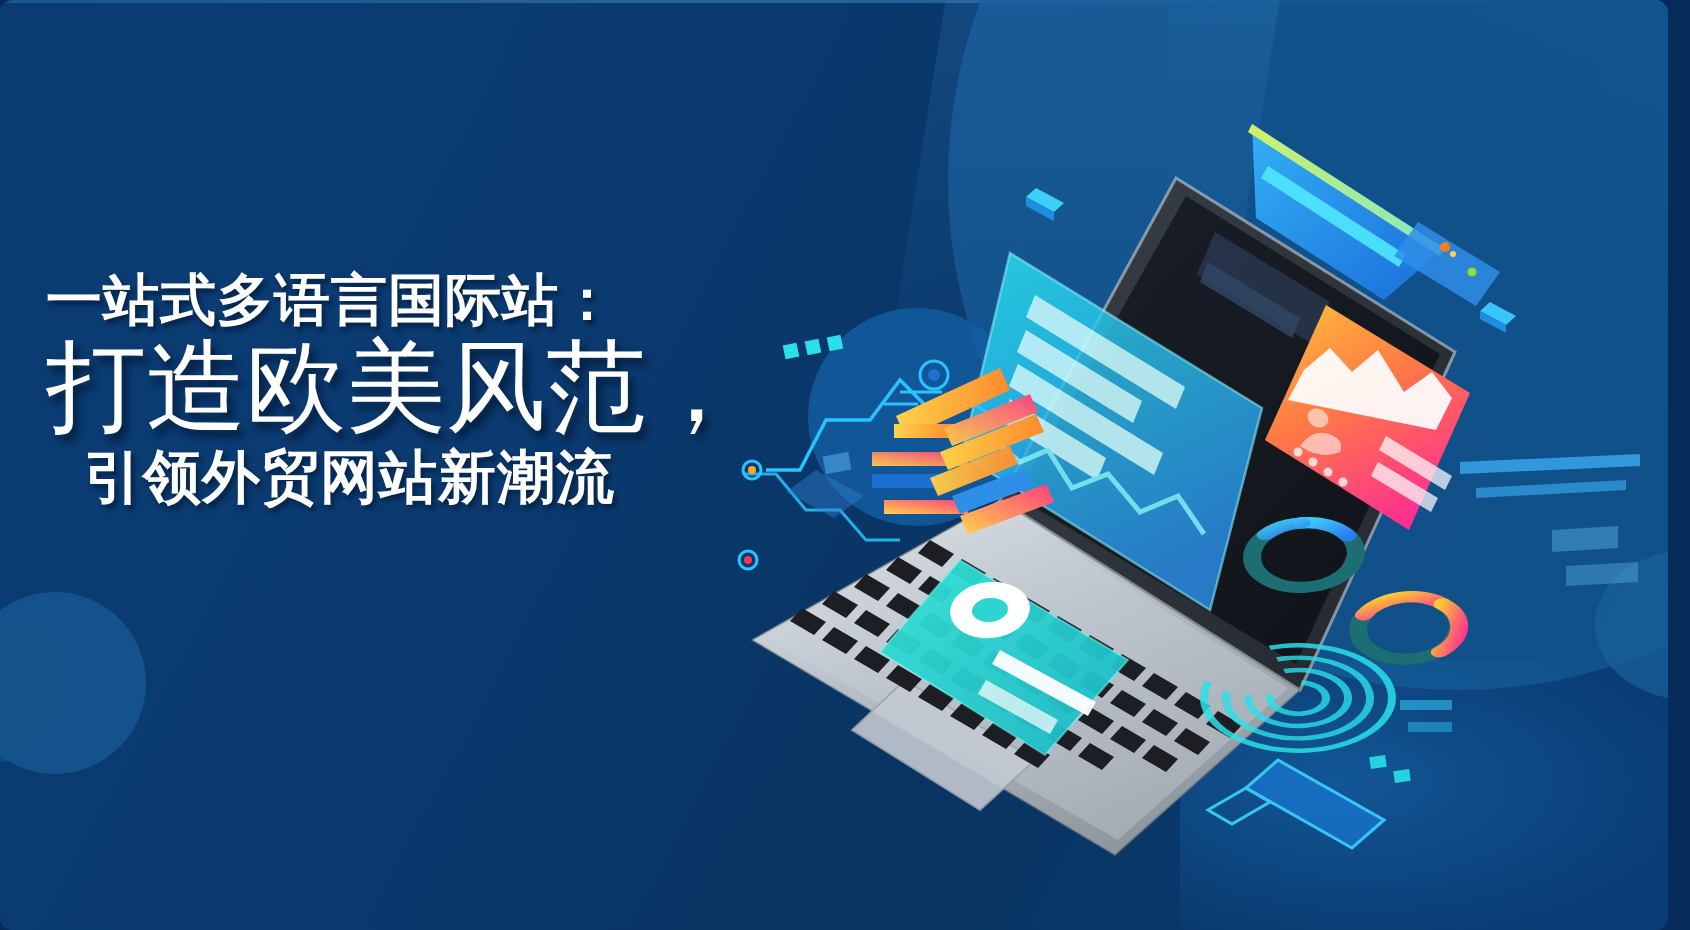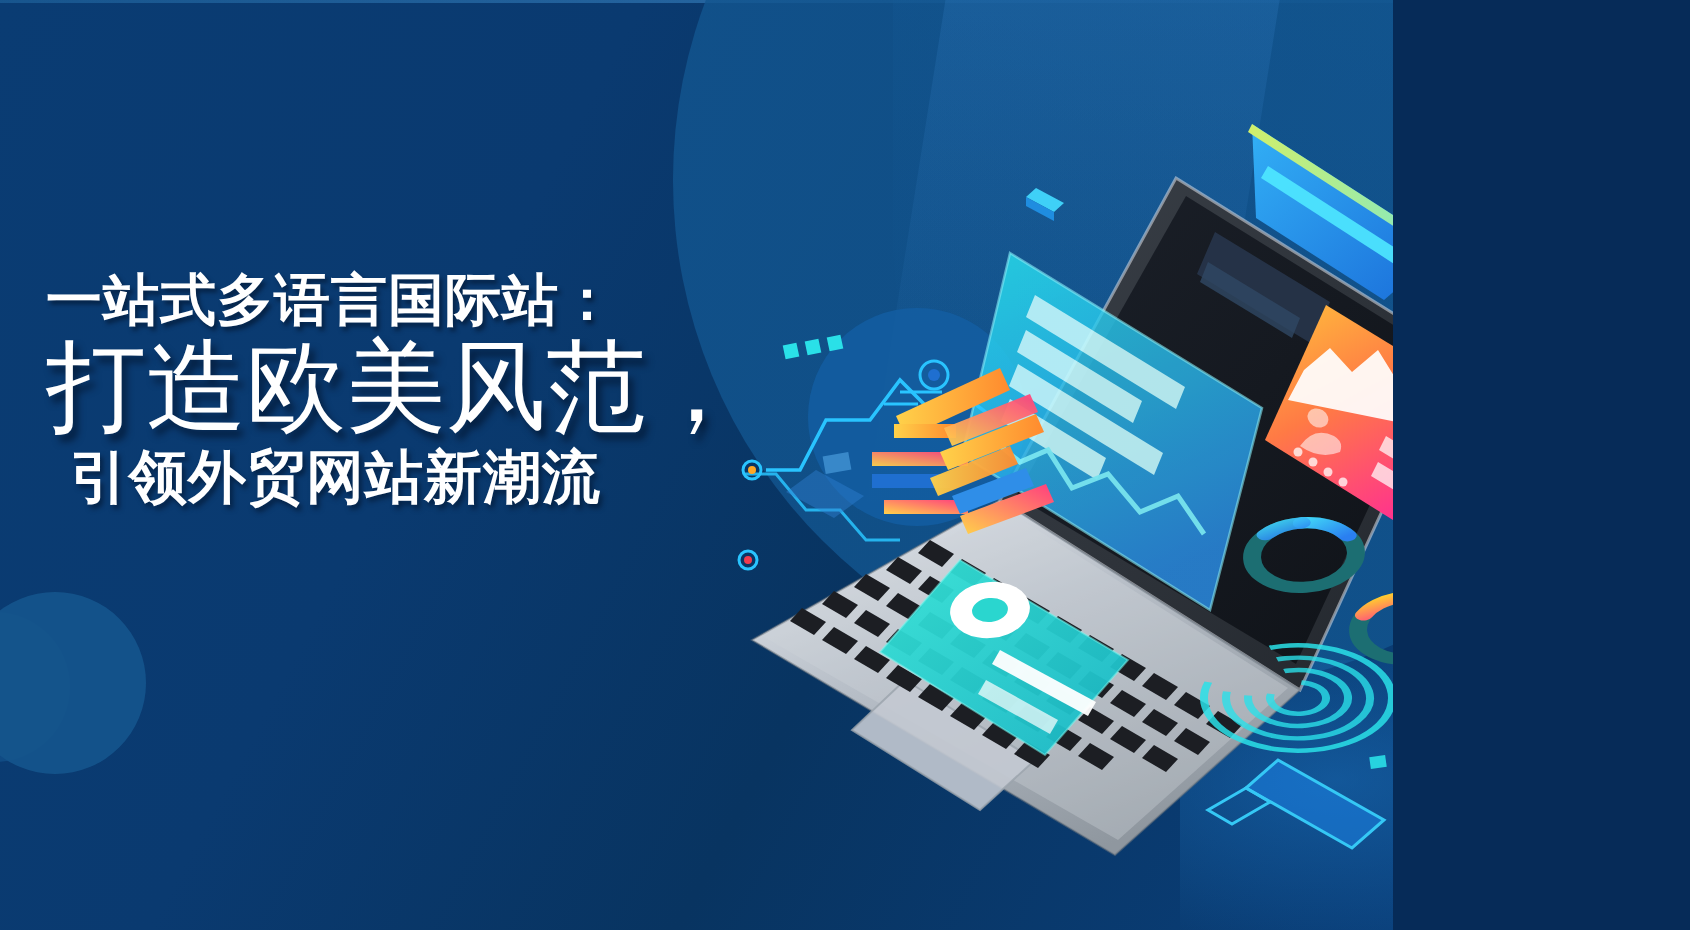"一站式多语言国际站：" #banner { border-radius: none -> 13px; width: 1393px -> 1668px }
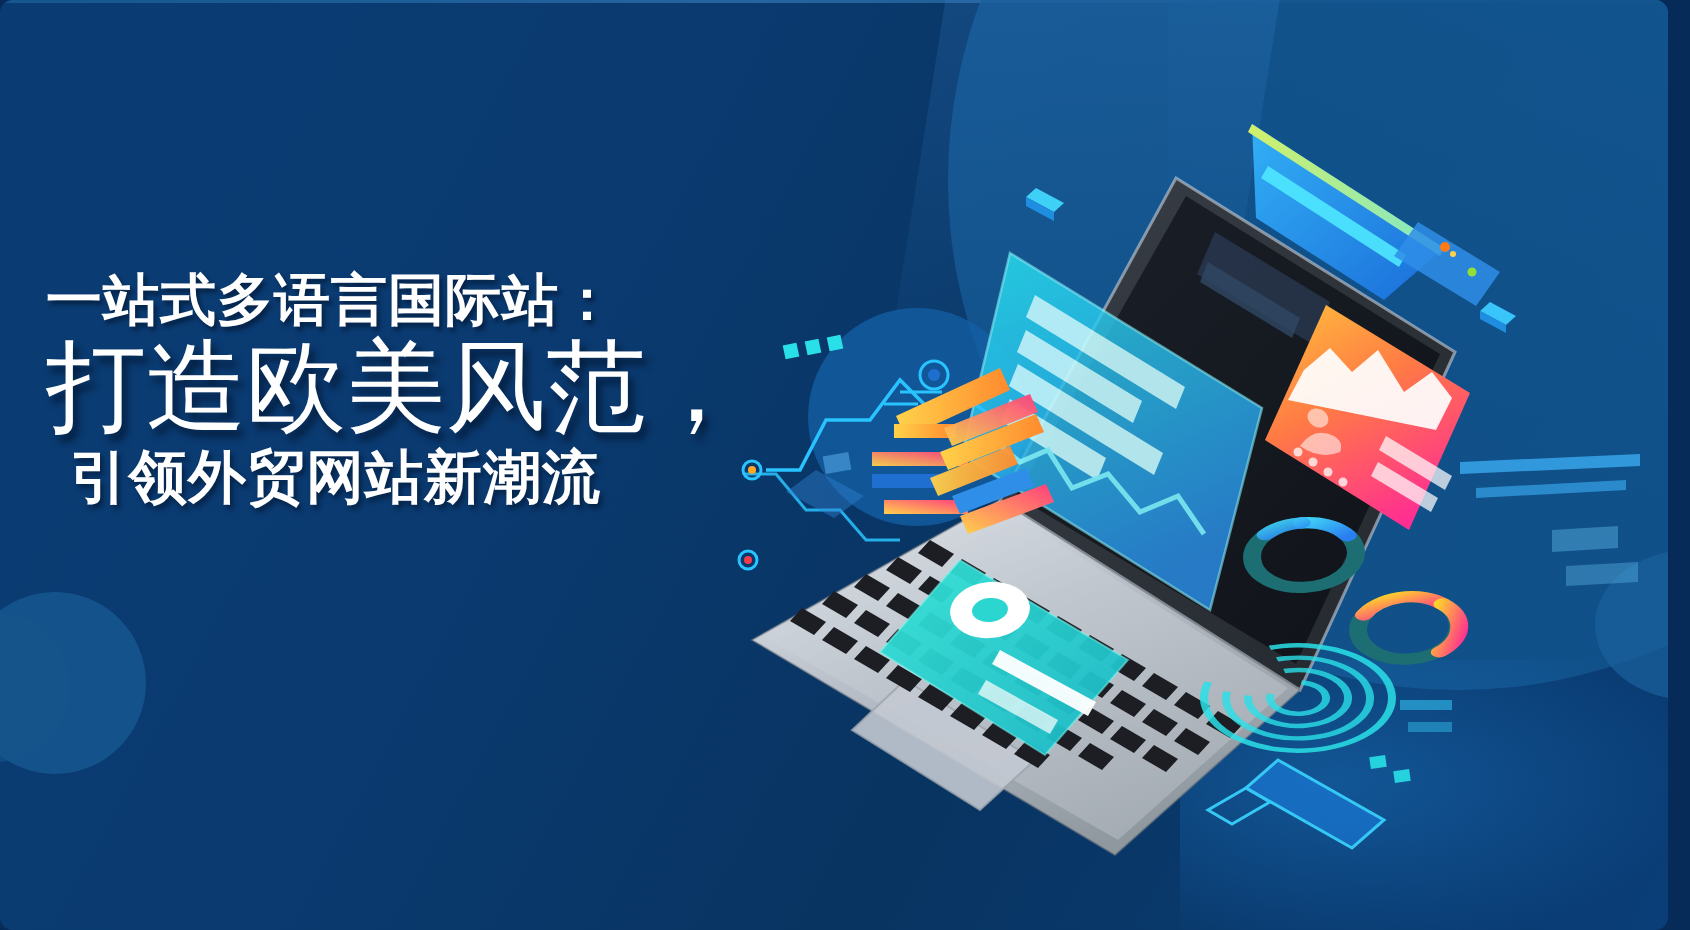"引领外贸网站新潮流" #line3 { margin-left: 24px -> 38px }
